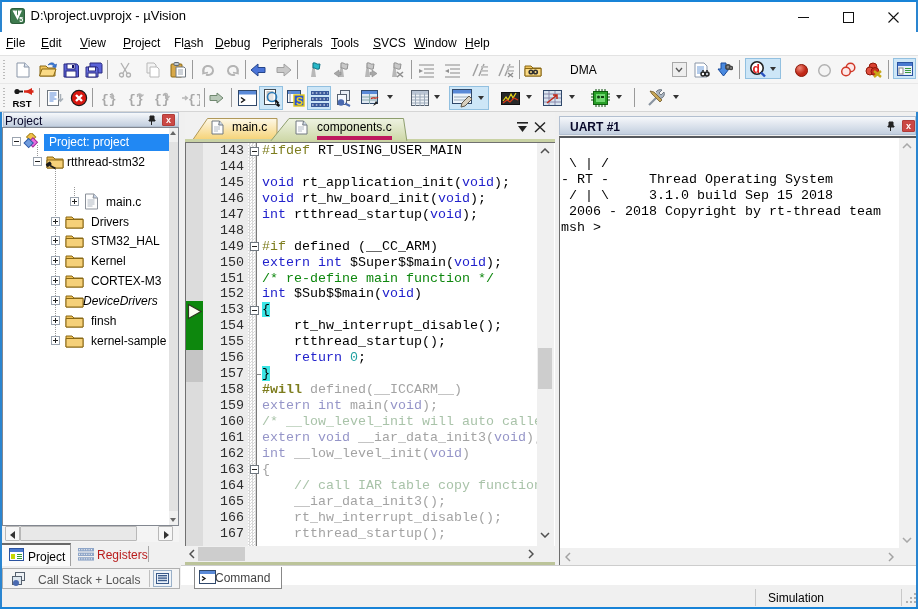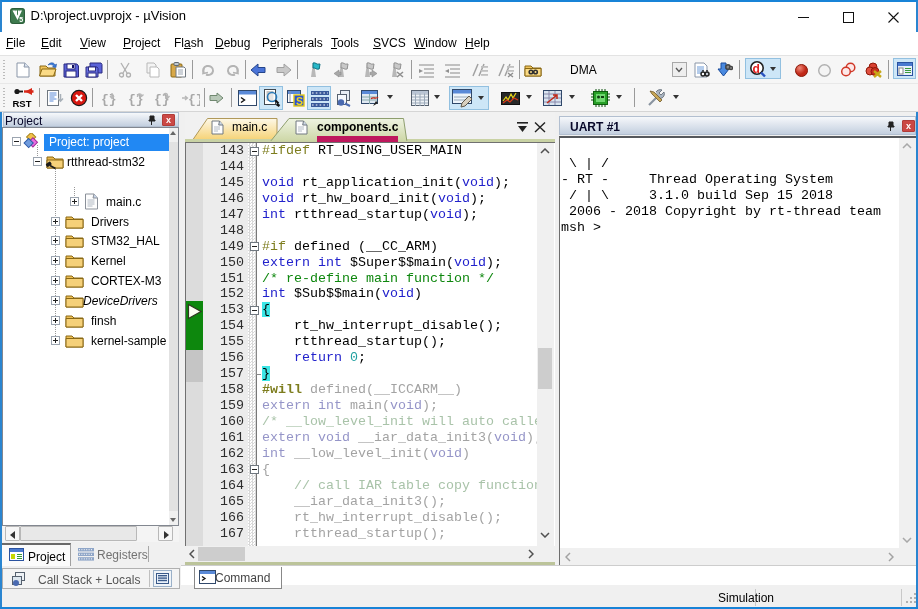"components.c" span.abs { border-bottom: 8px solid #be185d -> 4px solid #be185d; font-weight: bold -> normal }
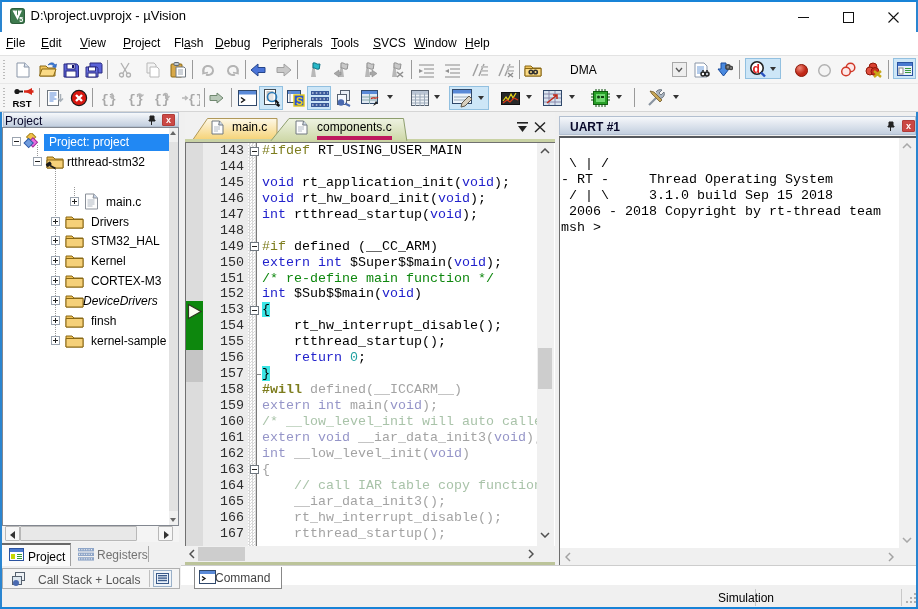"Registers" span.abs { color: #737373 -> #b91c1c }
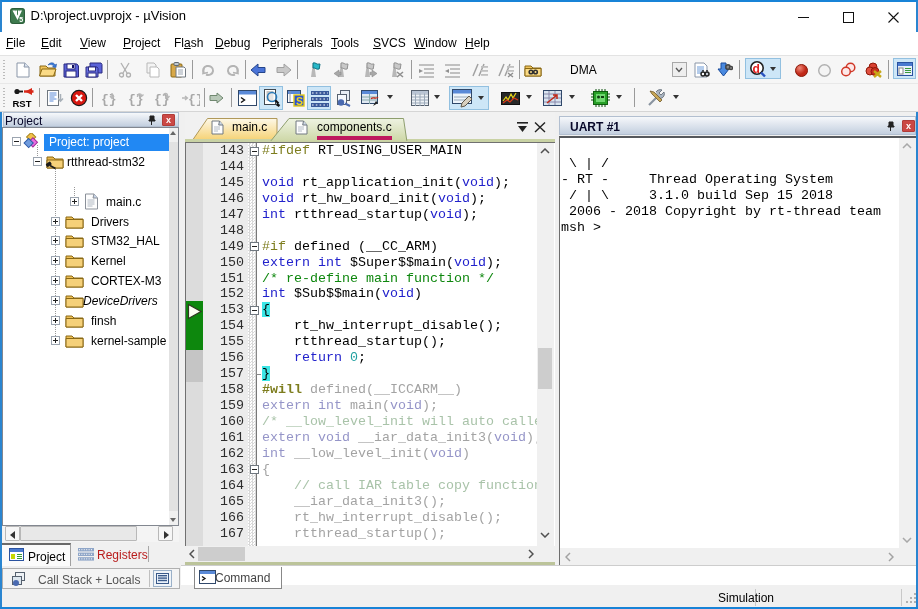"Simulation" span.abs { left: 716px -> 766px }
